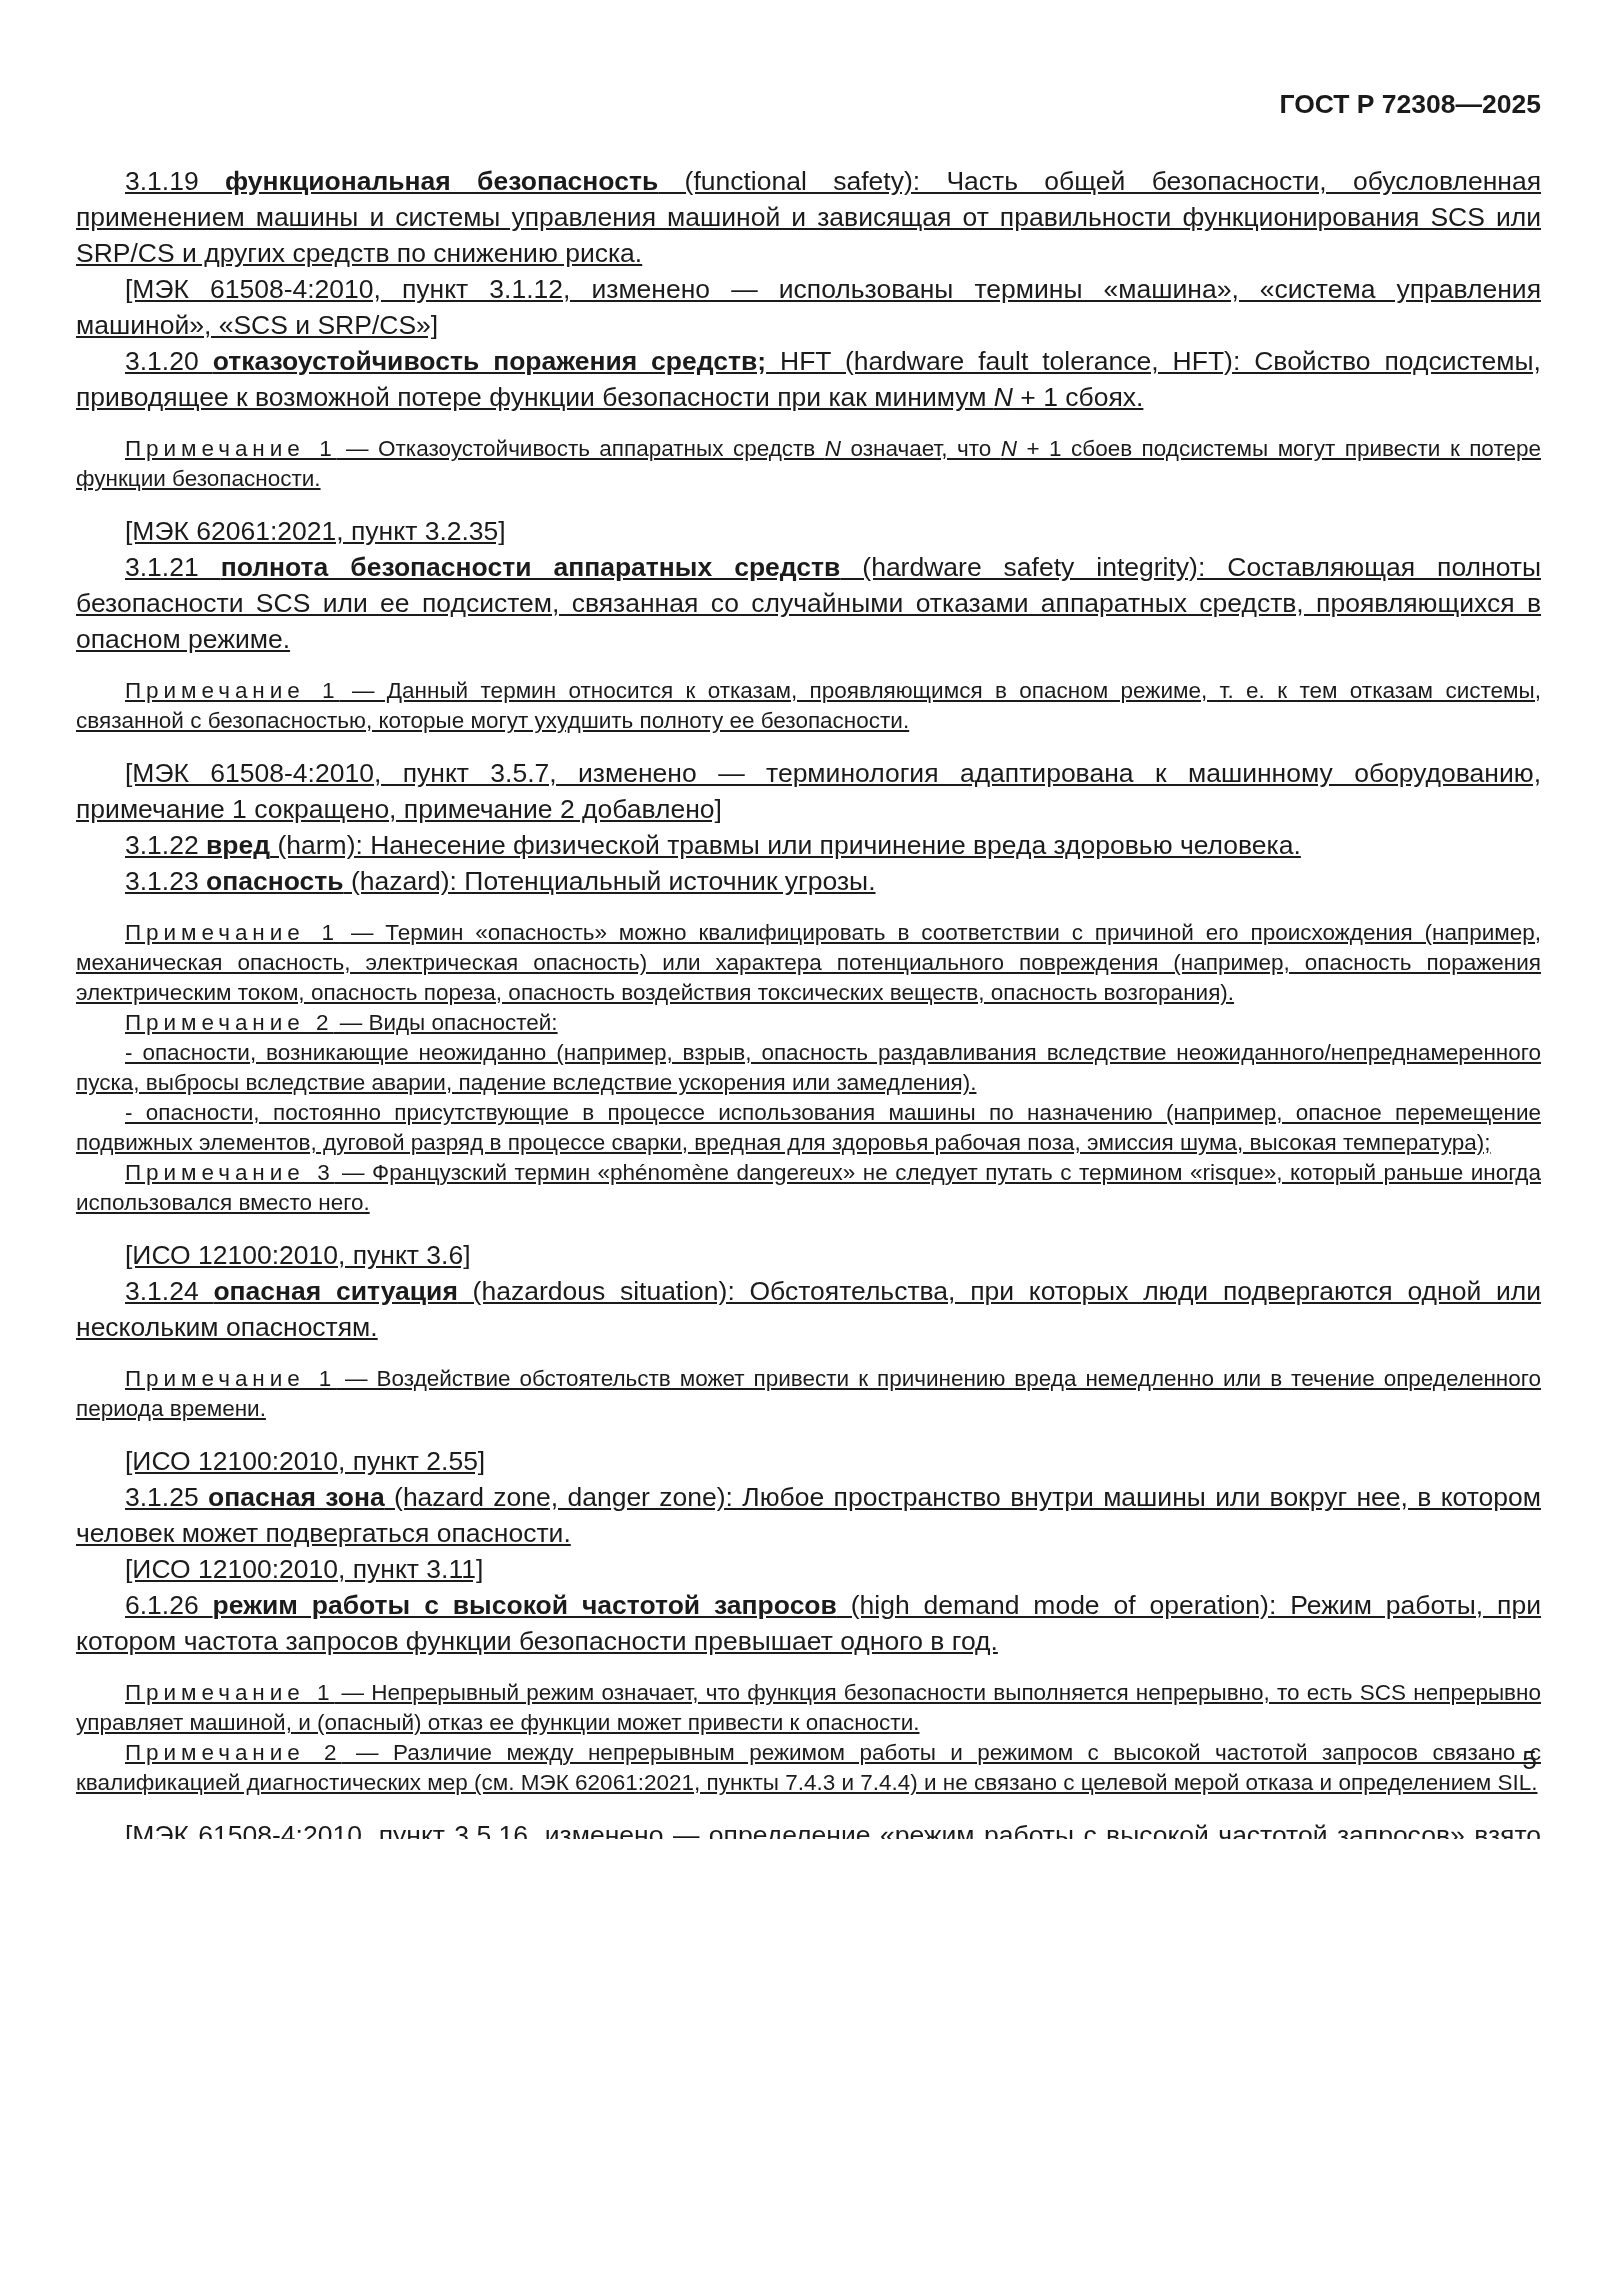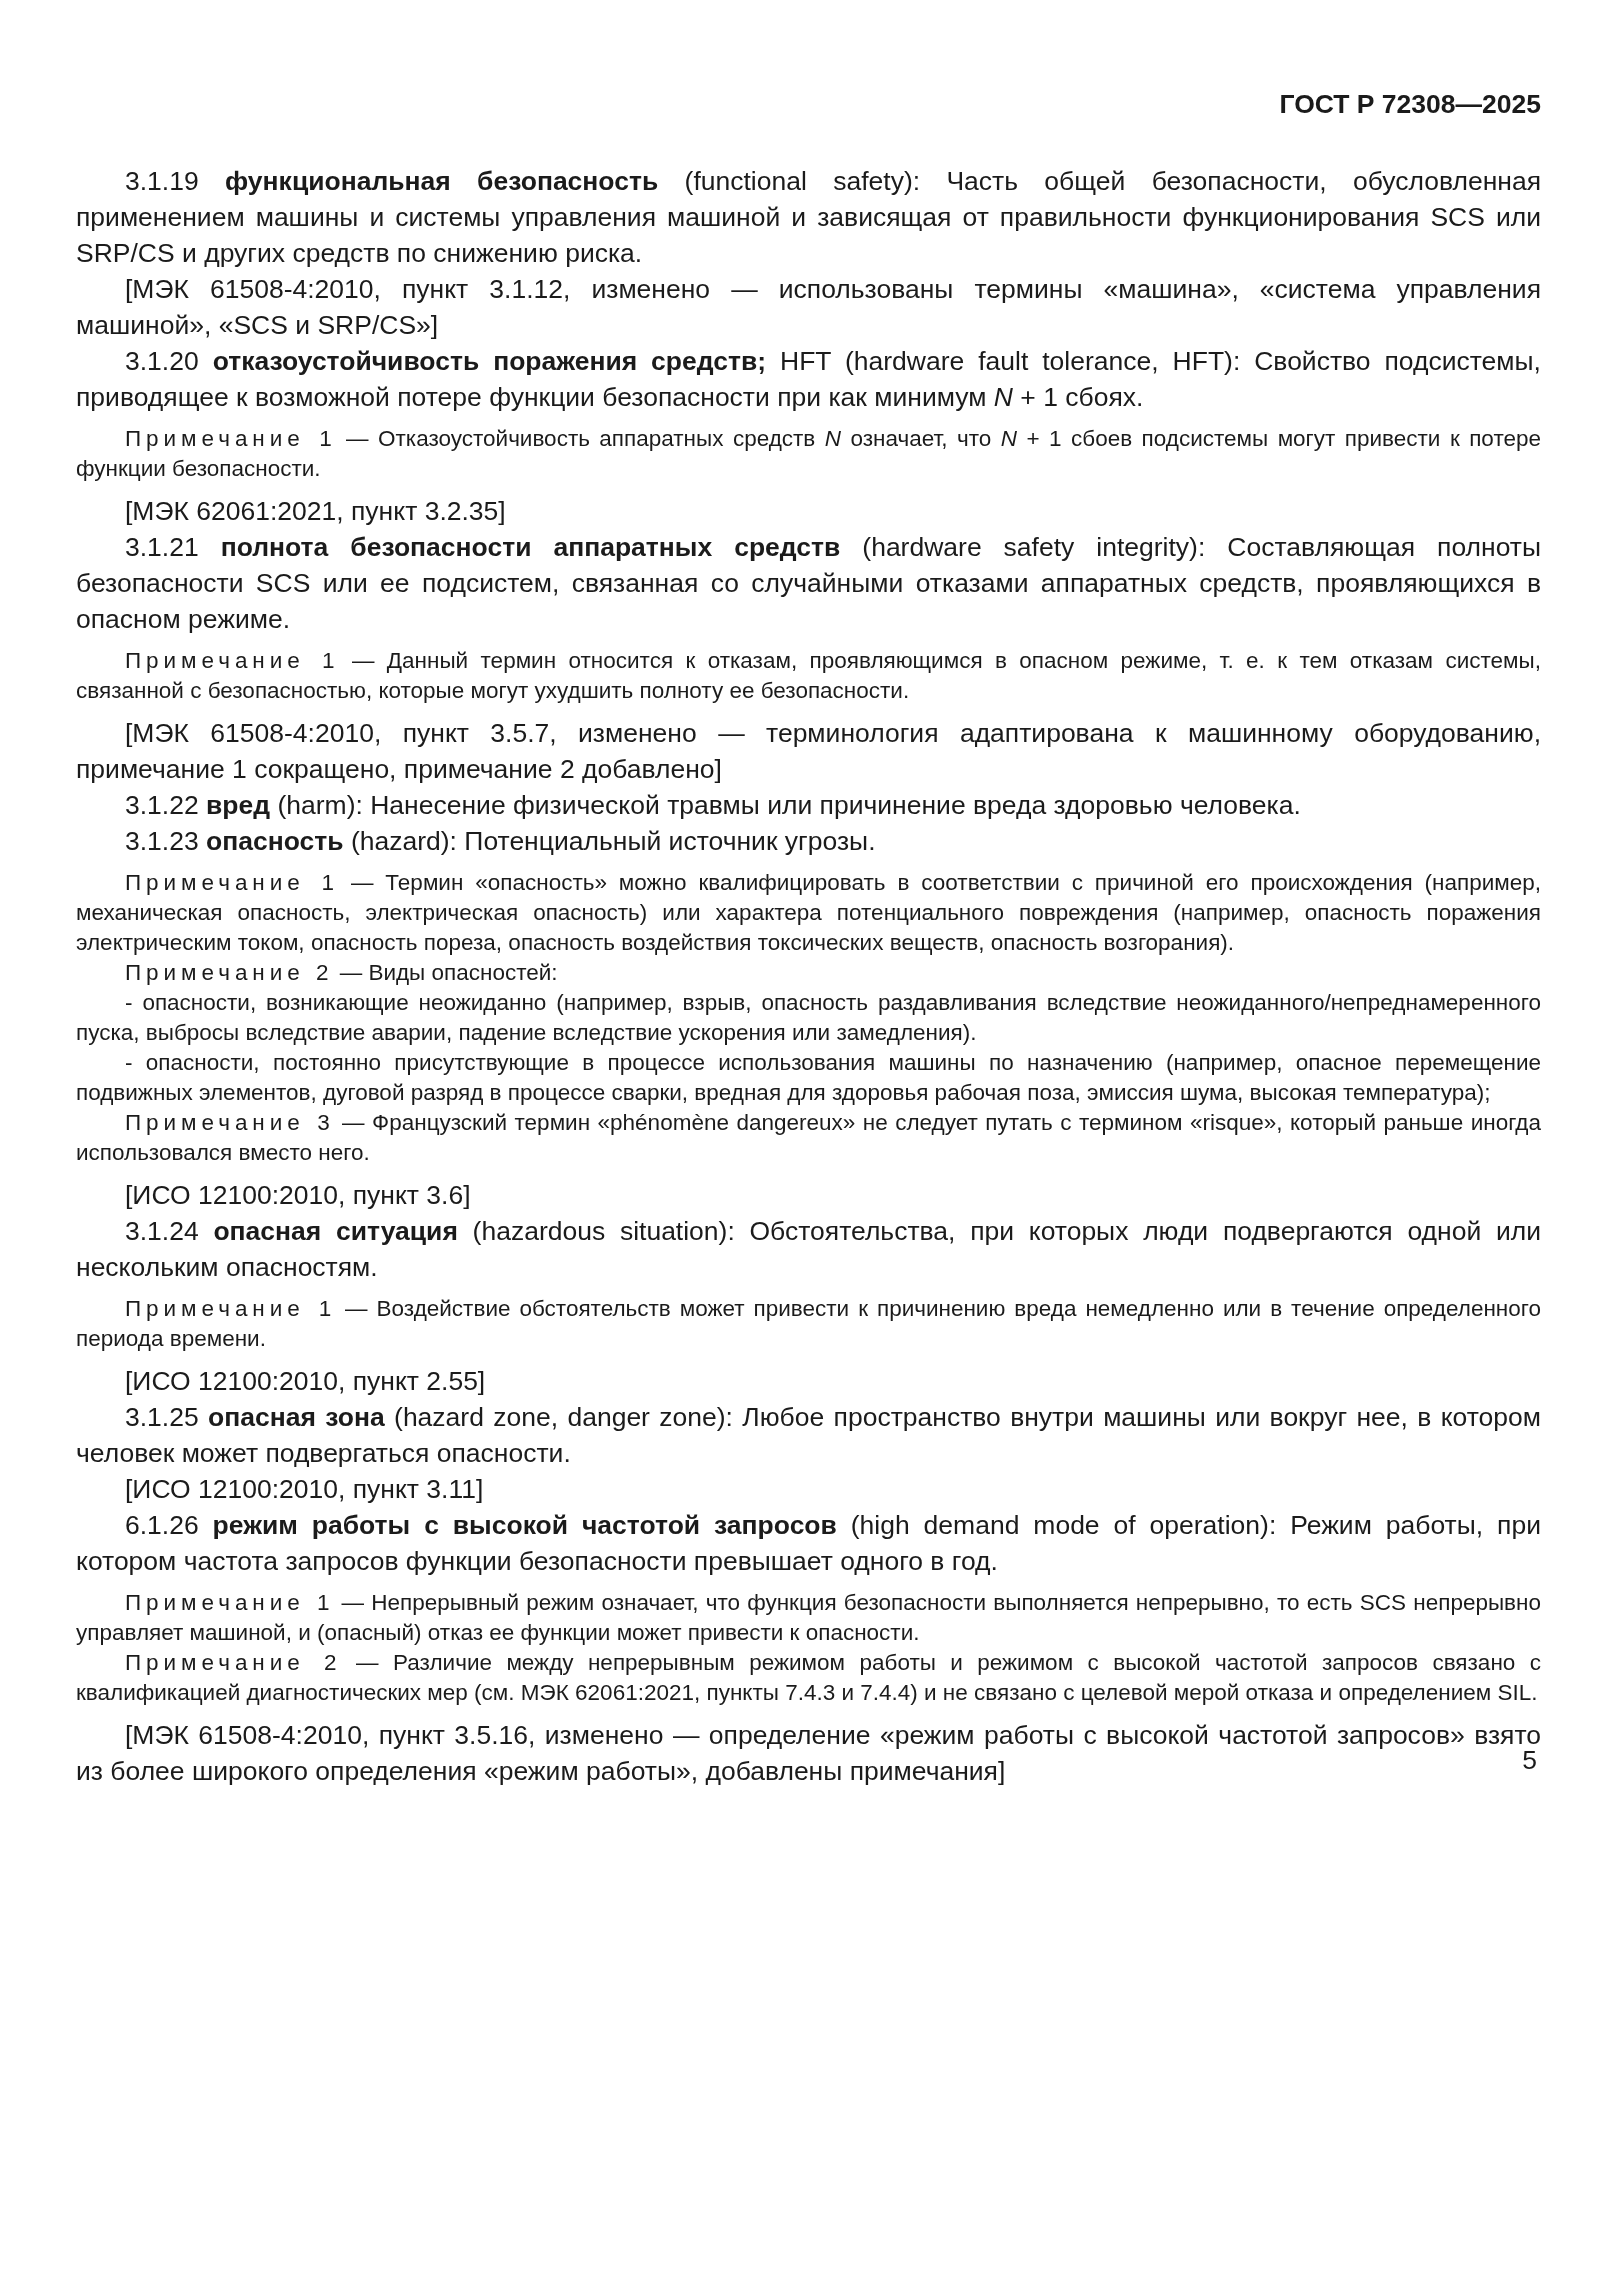"3.1.19 функциональная безопасность" .doc-body { text-decoration: none -> underline }
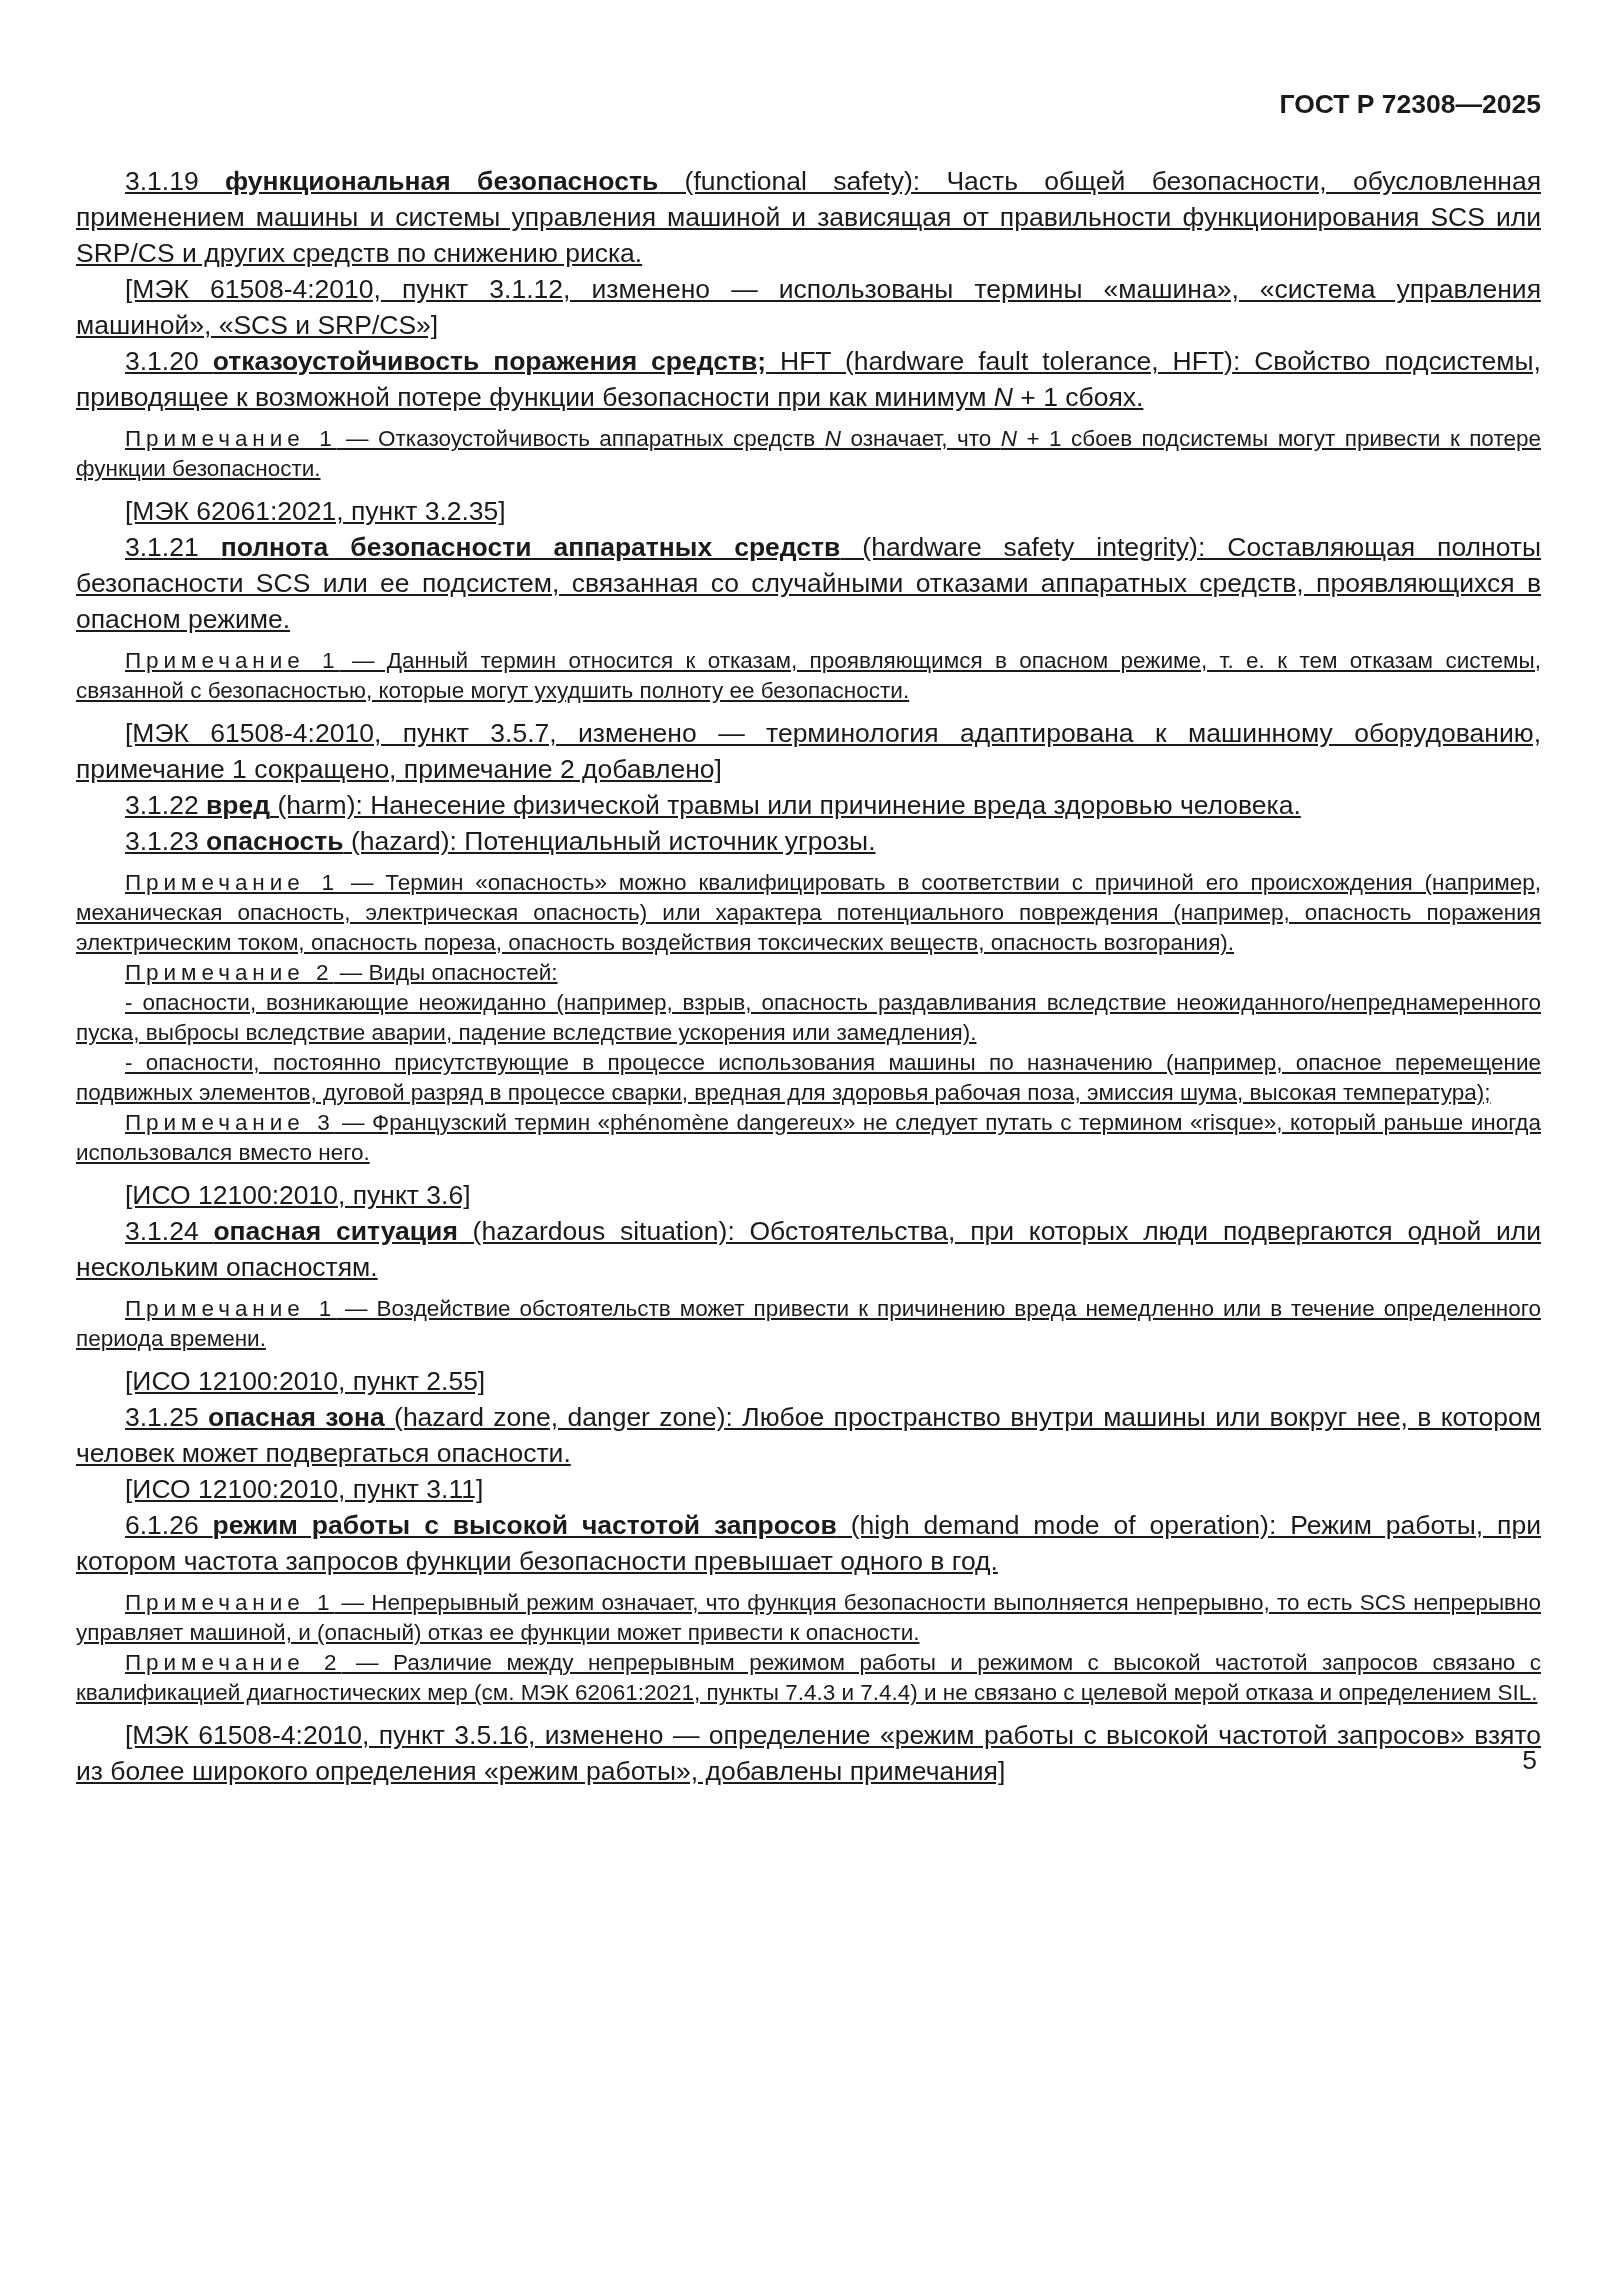"Примечание 1 — Отказоустойчивость" .para.gap { margin-top: 9px -> 19px }
